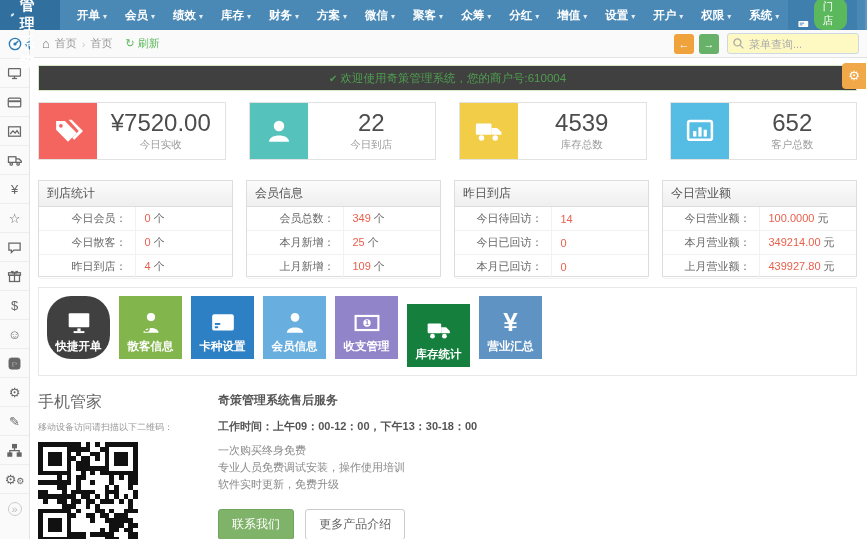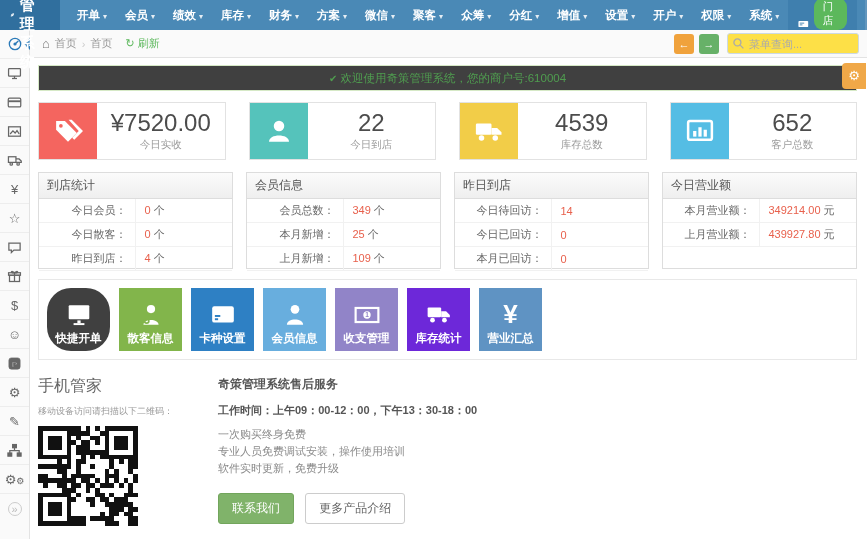"菜单查询..." .search { background: #fde047 -> #fef9c3 }
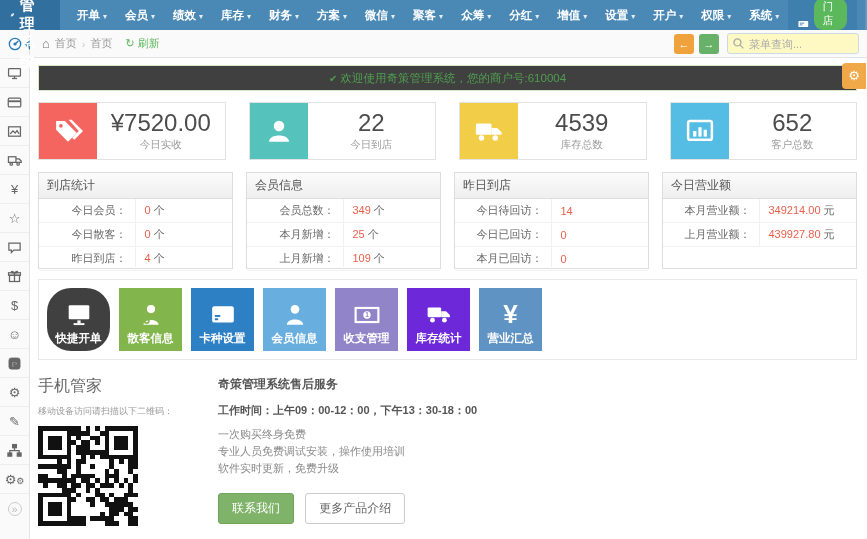"¥7520.00" .cards { margin-bottom: 12px -> 20px }
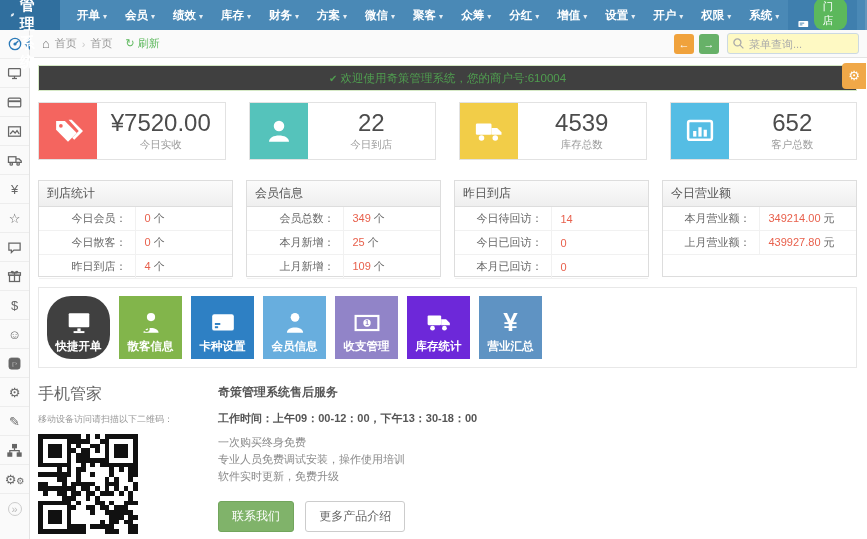"今日营业额：" div.prow { html: none -> <div> <span>今日营业额：</span> <span><b>100.0000</b><i>元</i></span> </div> }
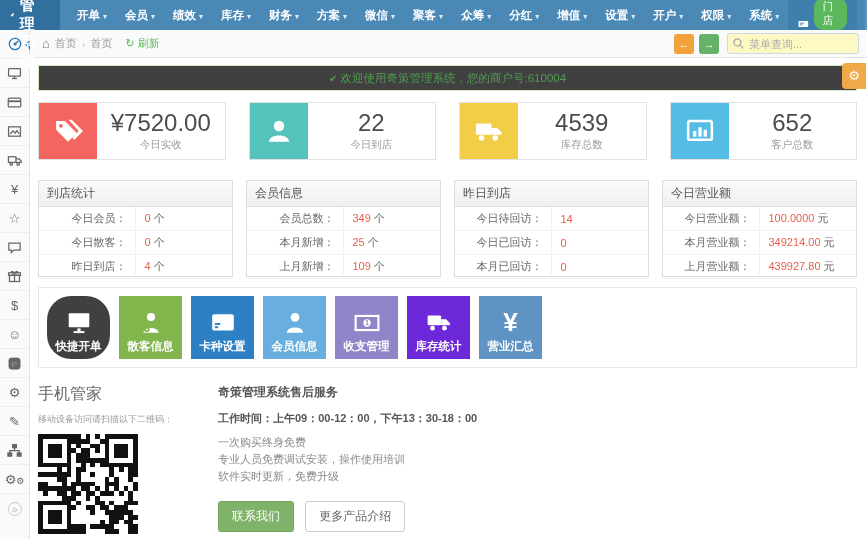"库存统计" .t6 { background: #6d28d9 -> #15803d; margin-top: none -> 8px }
